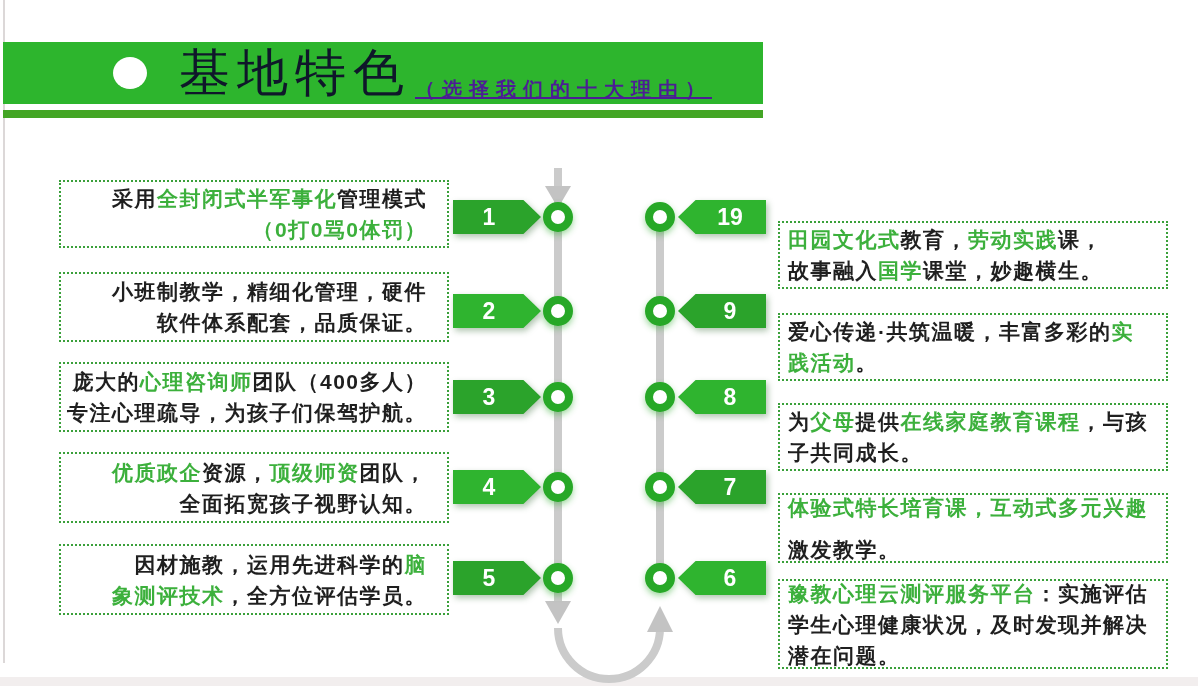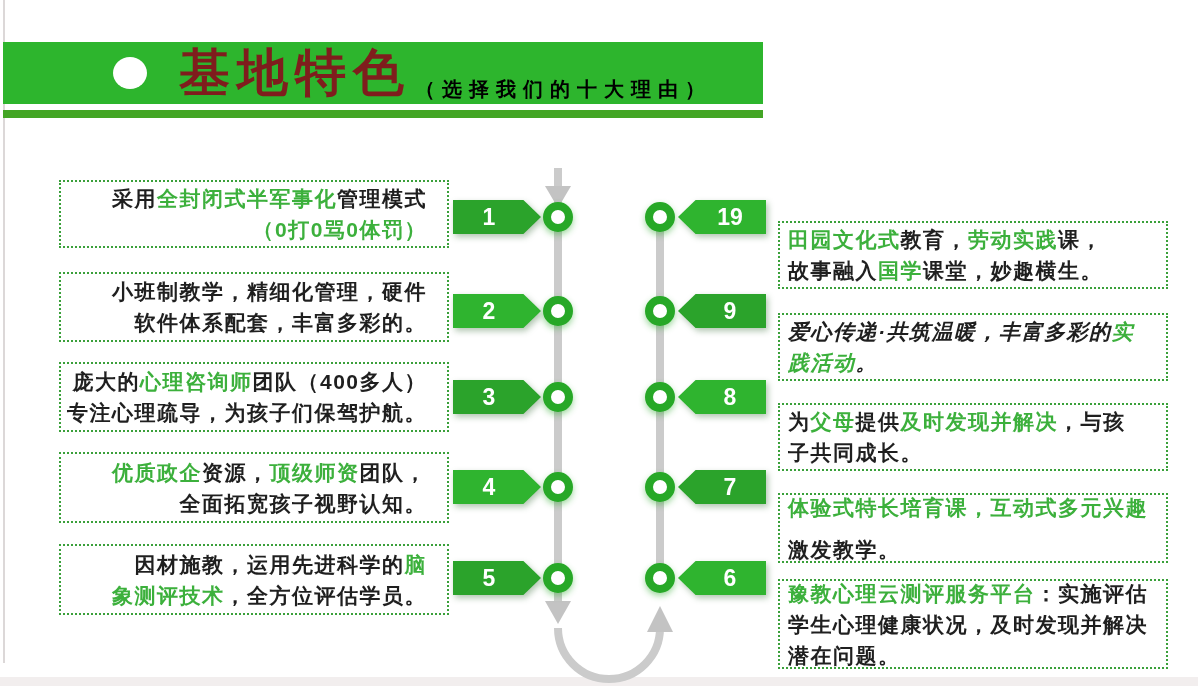"基地特色" .header-title { color: #7f1d1d -> #0f172a; font-weight: bold -> normal }
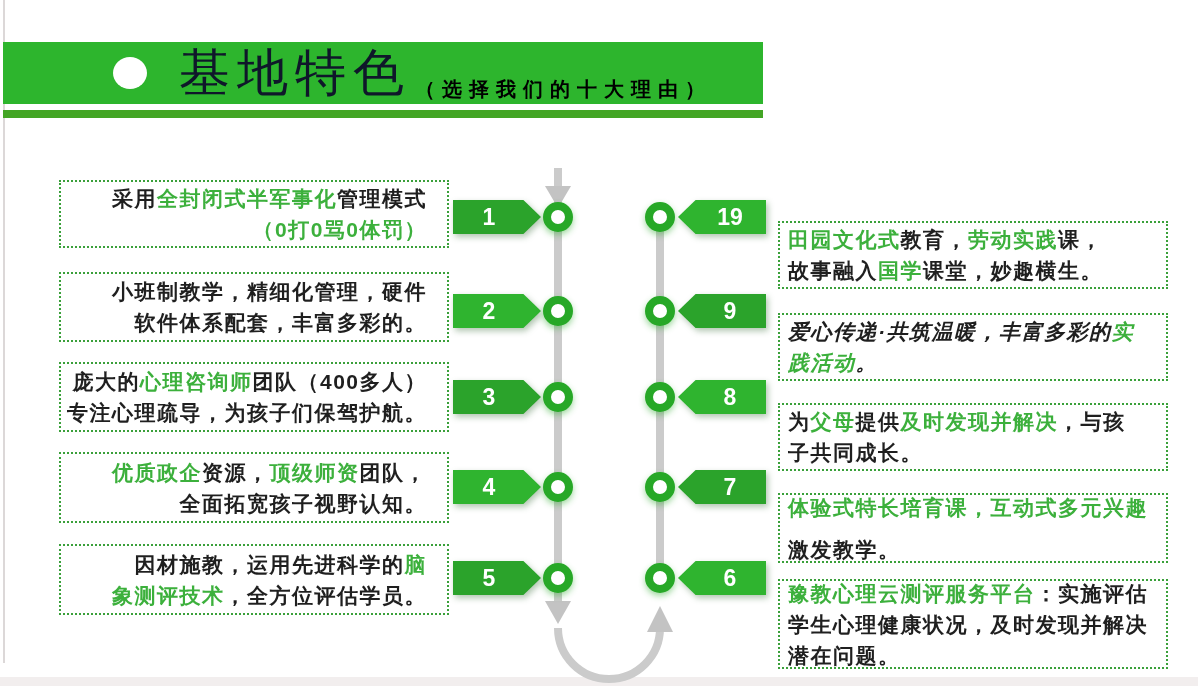"（选择我们的十大理由）" .header-sub { color: #000000 -> #4c1d95; text-decoration: none -> underline }
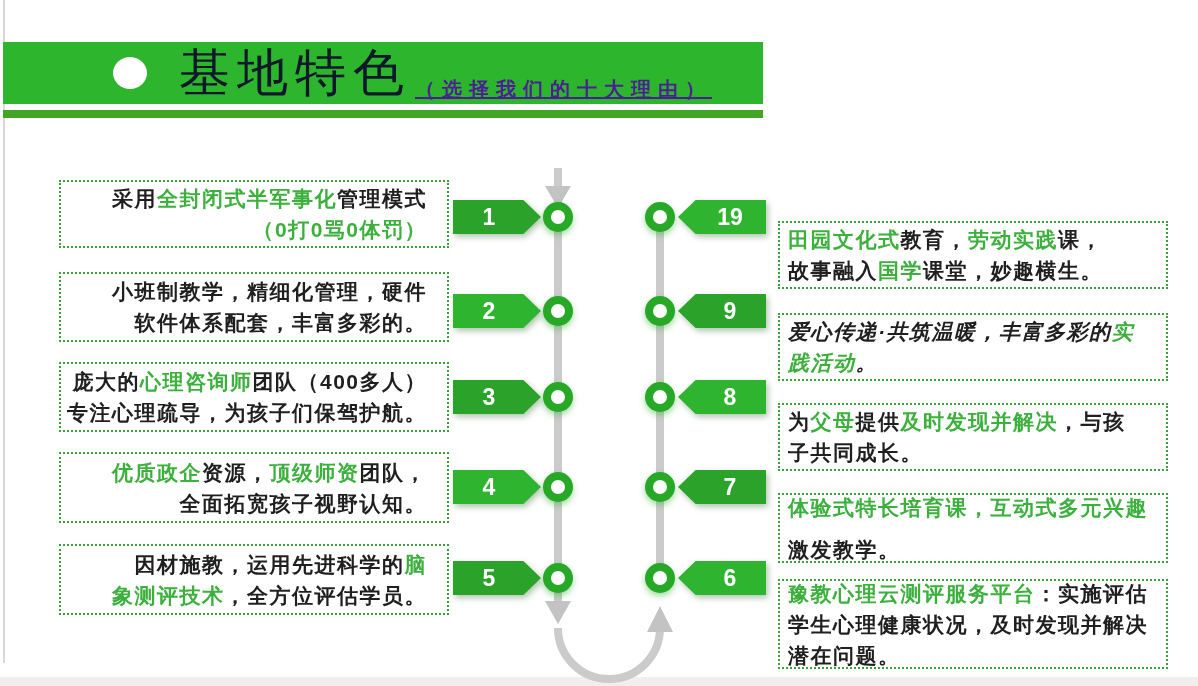"软件体系配套，丰富多彩的。" span.k { text: 丰富多彩的 -> 品质保证 }
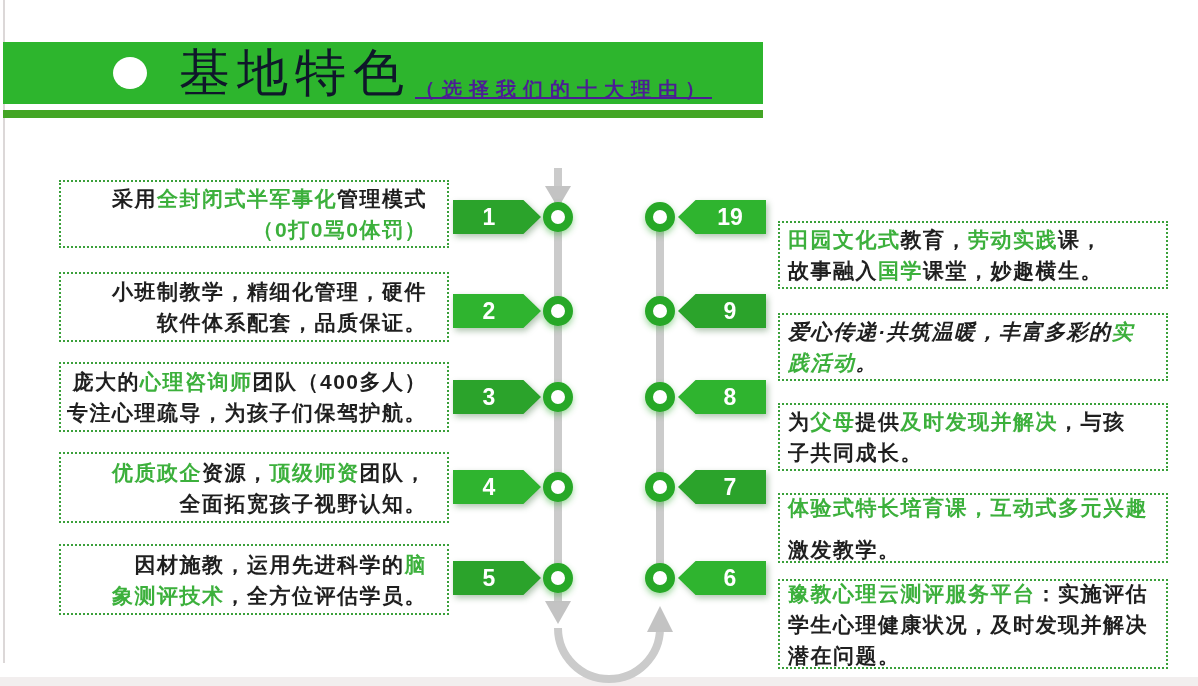"爱心传递·共筑温暖，丰富多彩的实" div.feature-box { font-style: italic -> none }
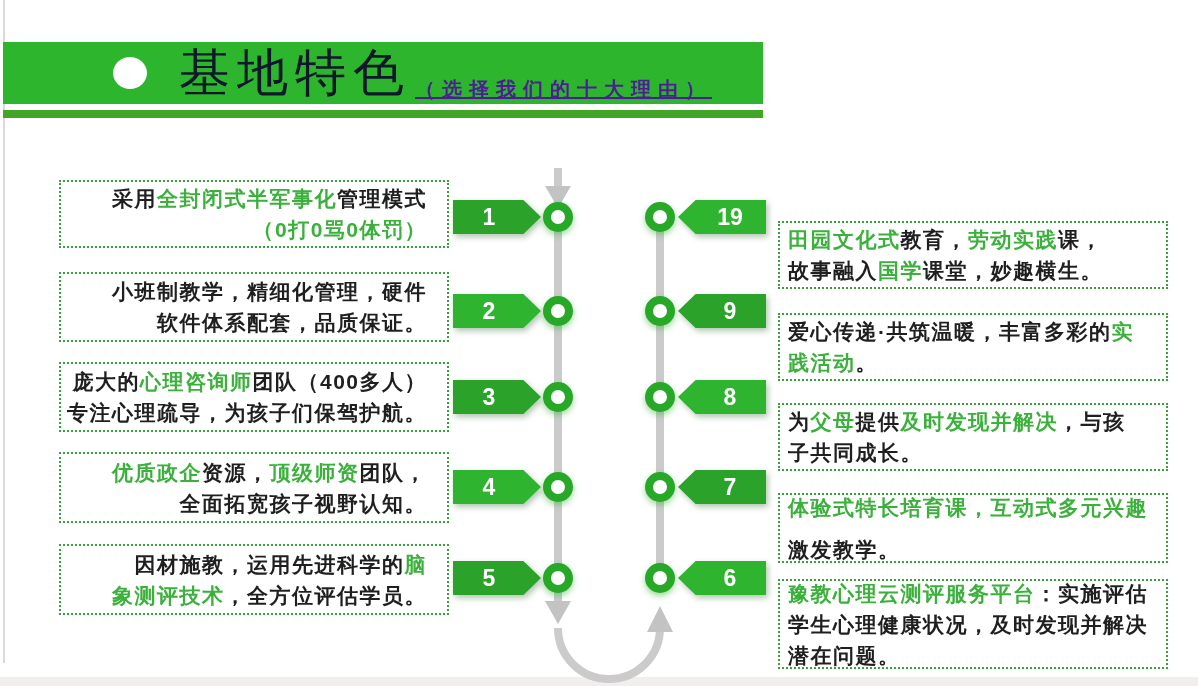"及时发现并解决" span.g { text: 及时发现并解决 -> 在线家庭教育课程 }
